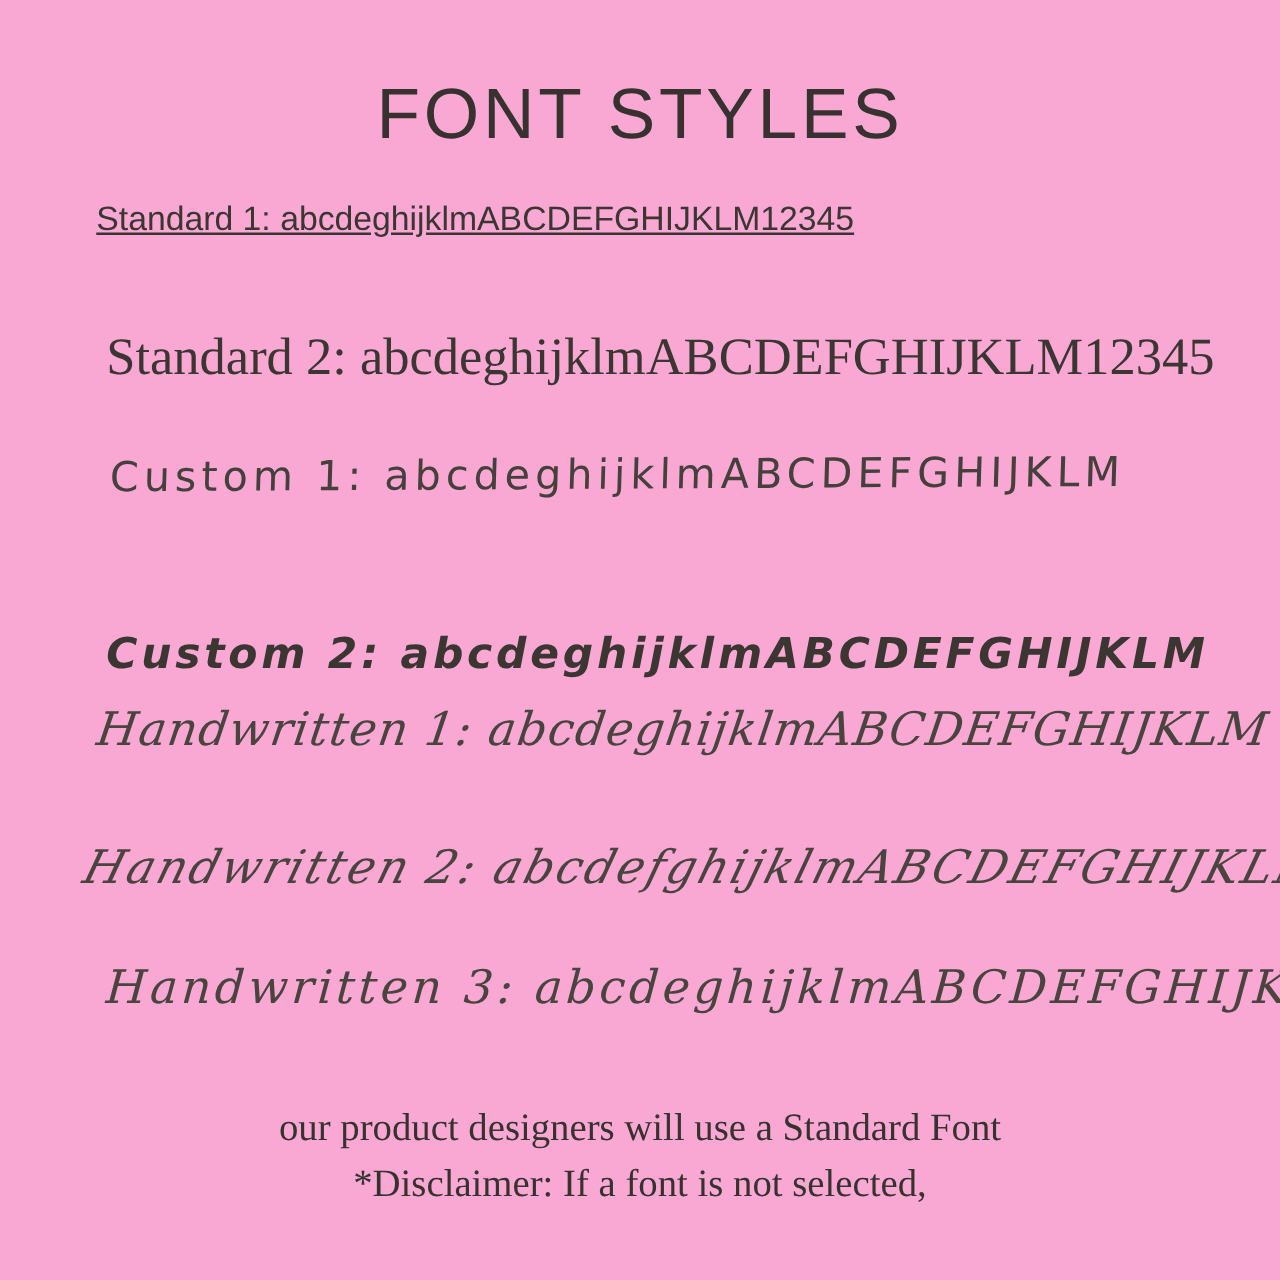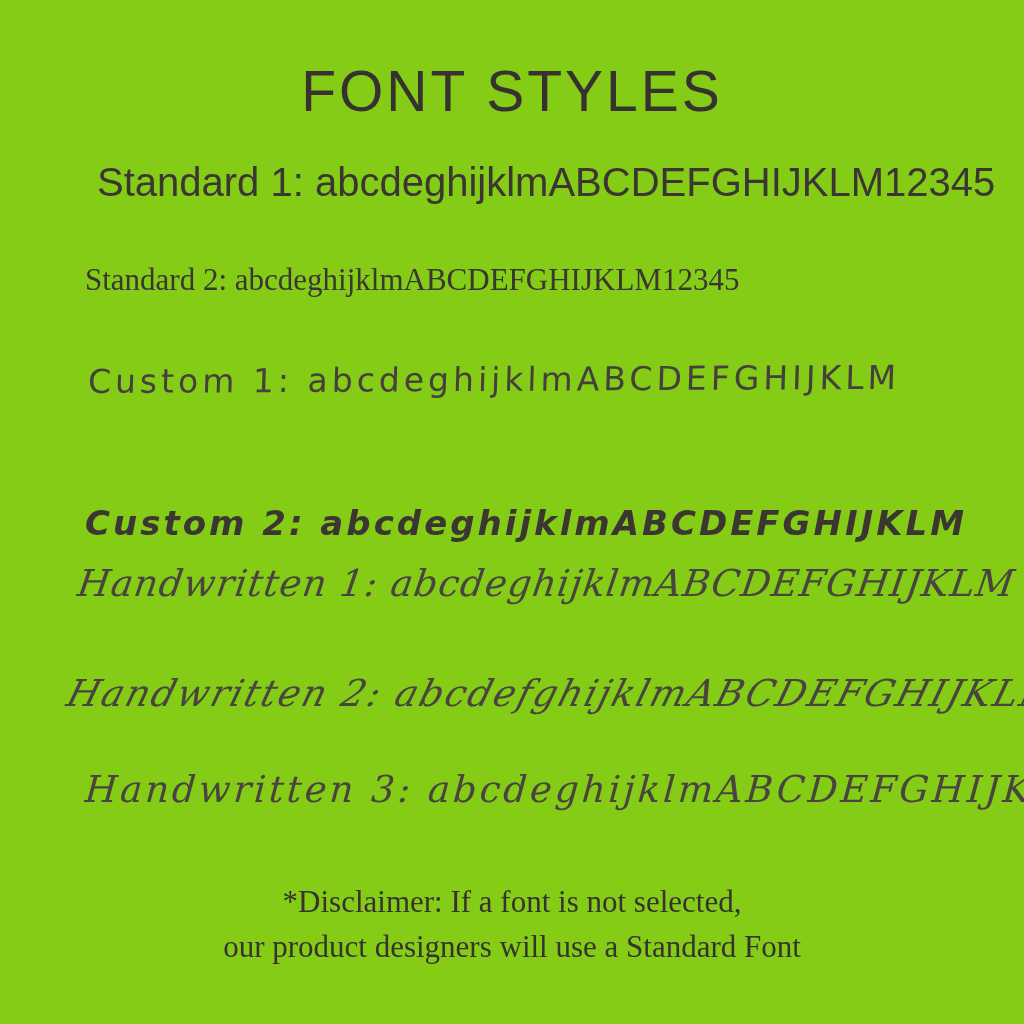"FONT STYLES" .stage { background: #84cc16 -> #f9a8d4 }
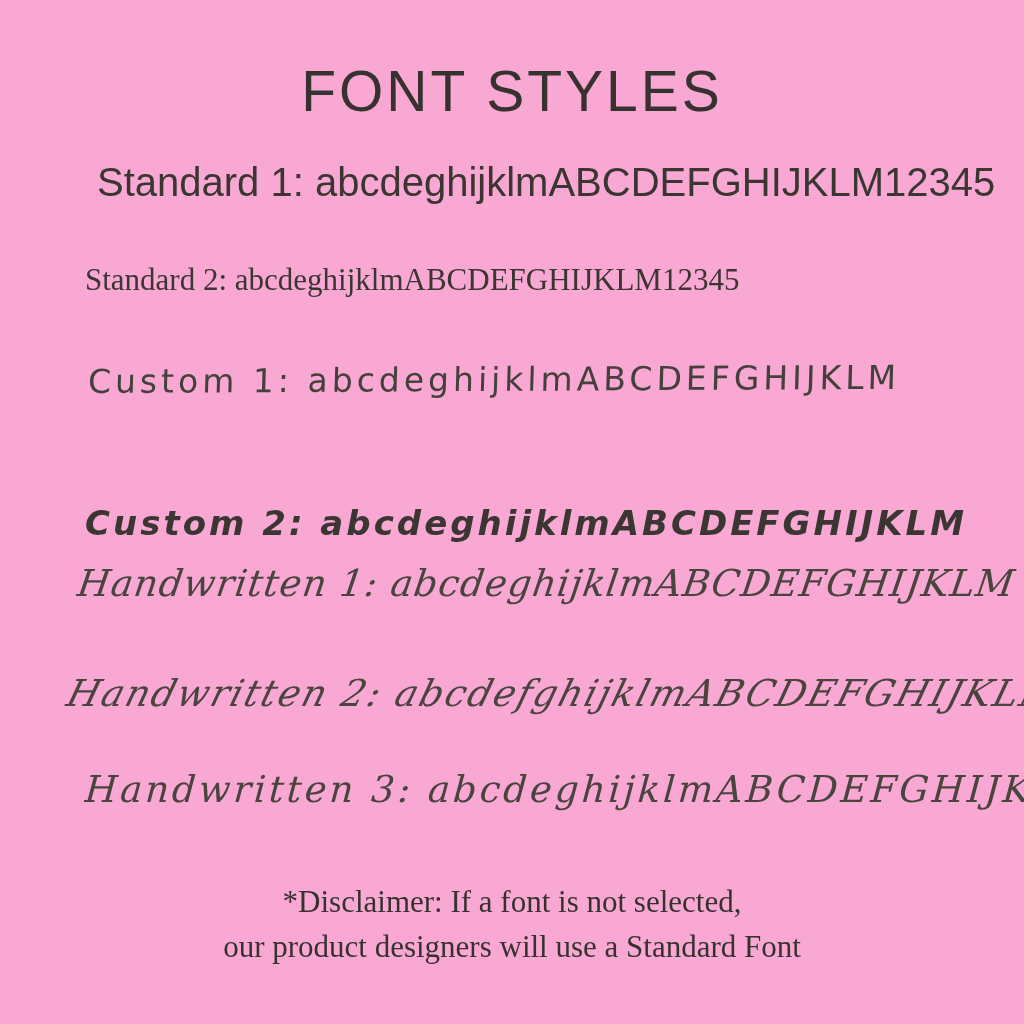"Standard 1:" .row-standard-1 { font-size: 40px -> 27px; left: 97px -> 77px; text-decoration: none -> underline }
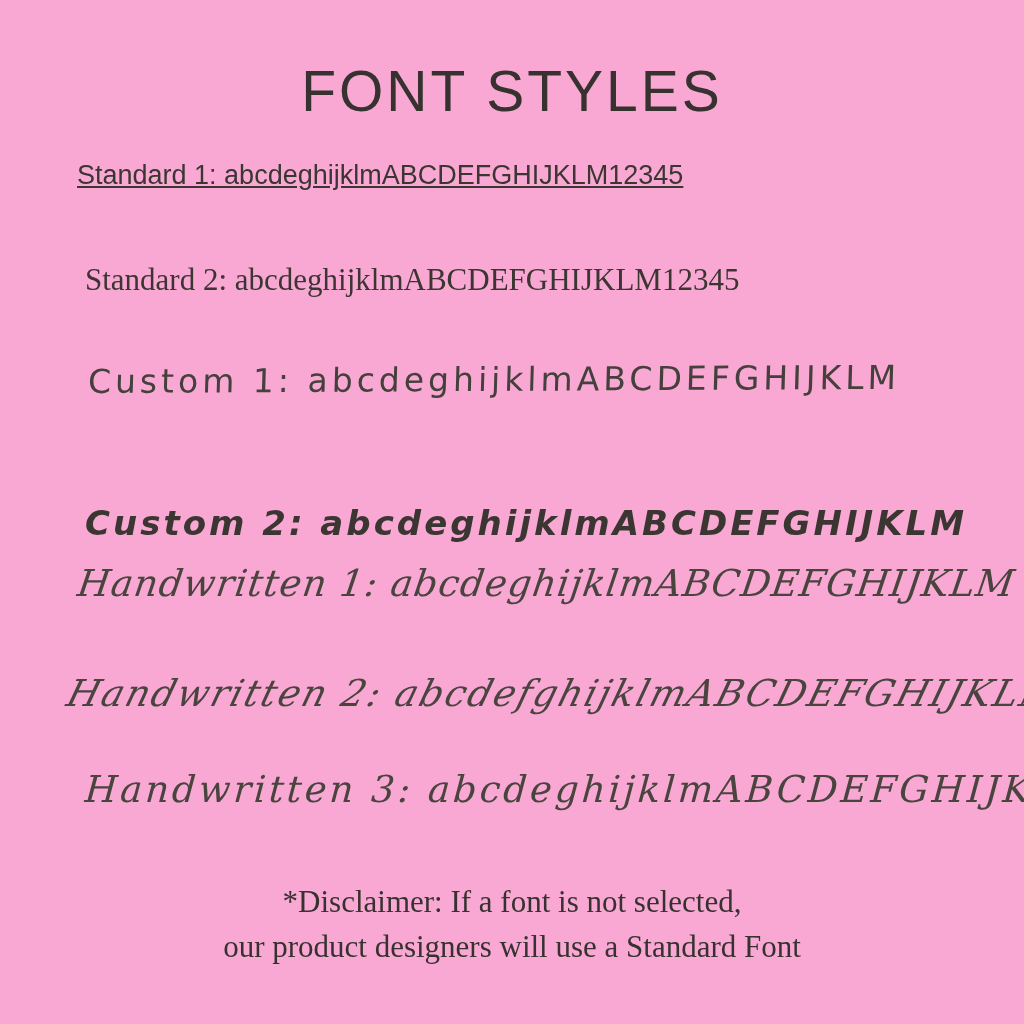"Standard 2:" .row-standard-2 { font-size: 31px -> 42px }
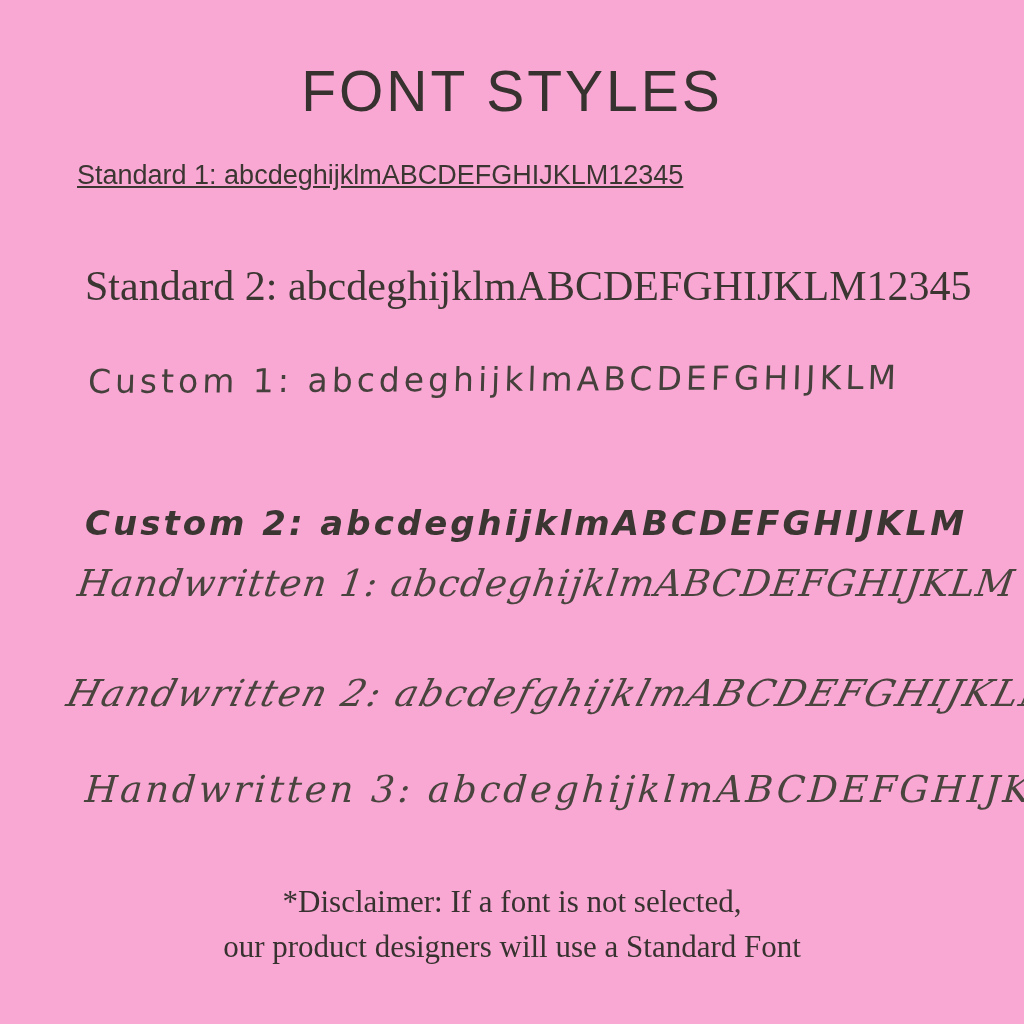"*Disclaimer: If a font is" div { order: before "our product designers will use" -> after "our product designers will use" }
